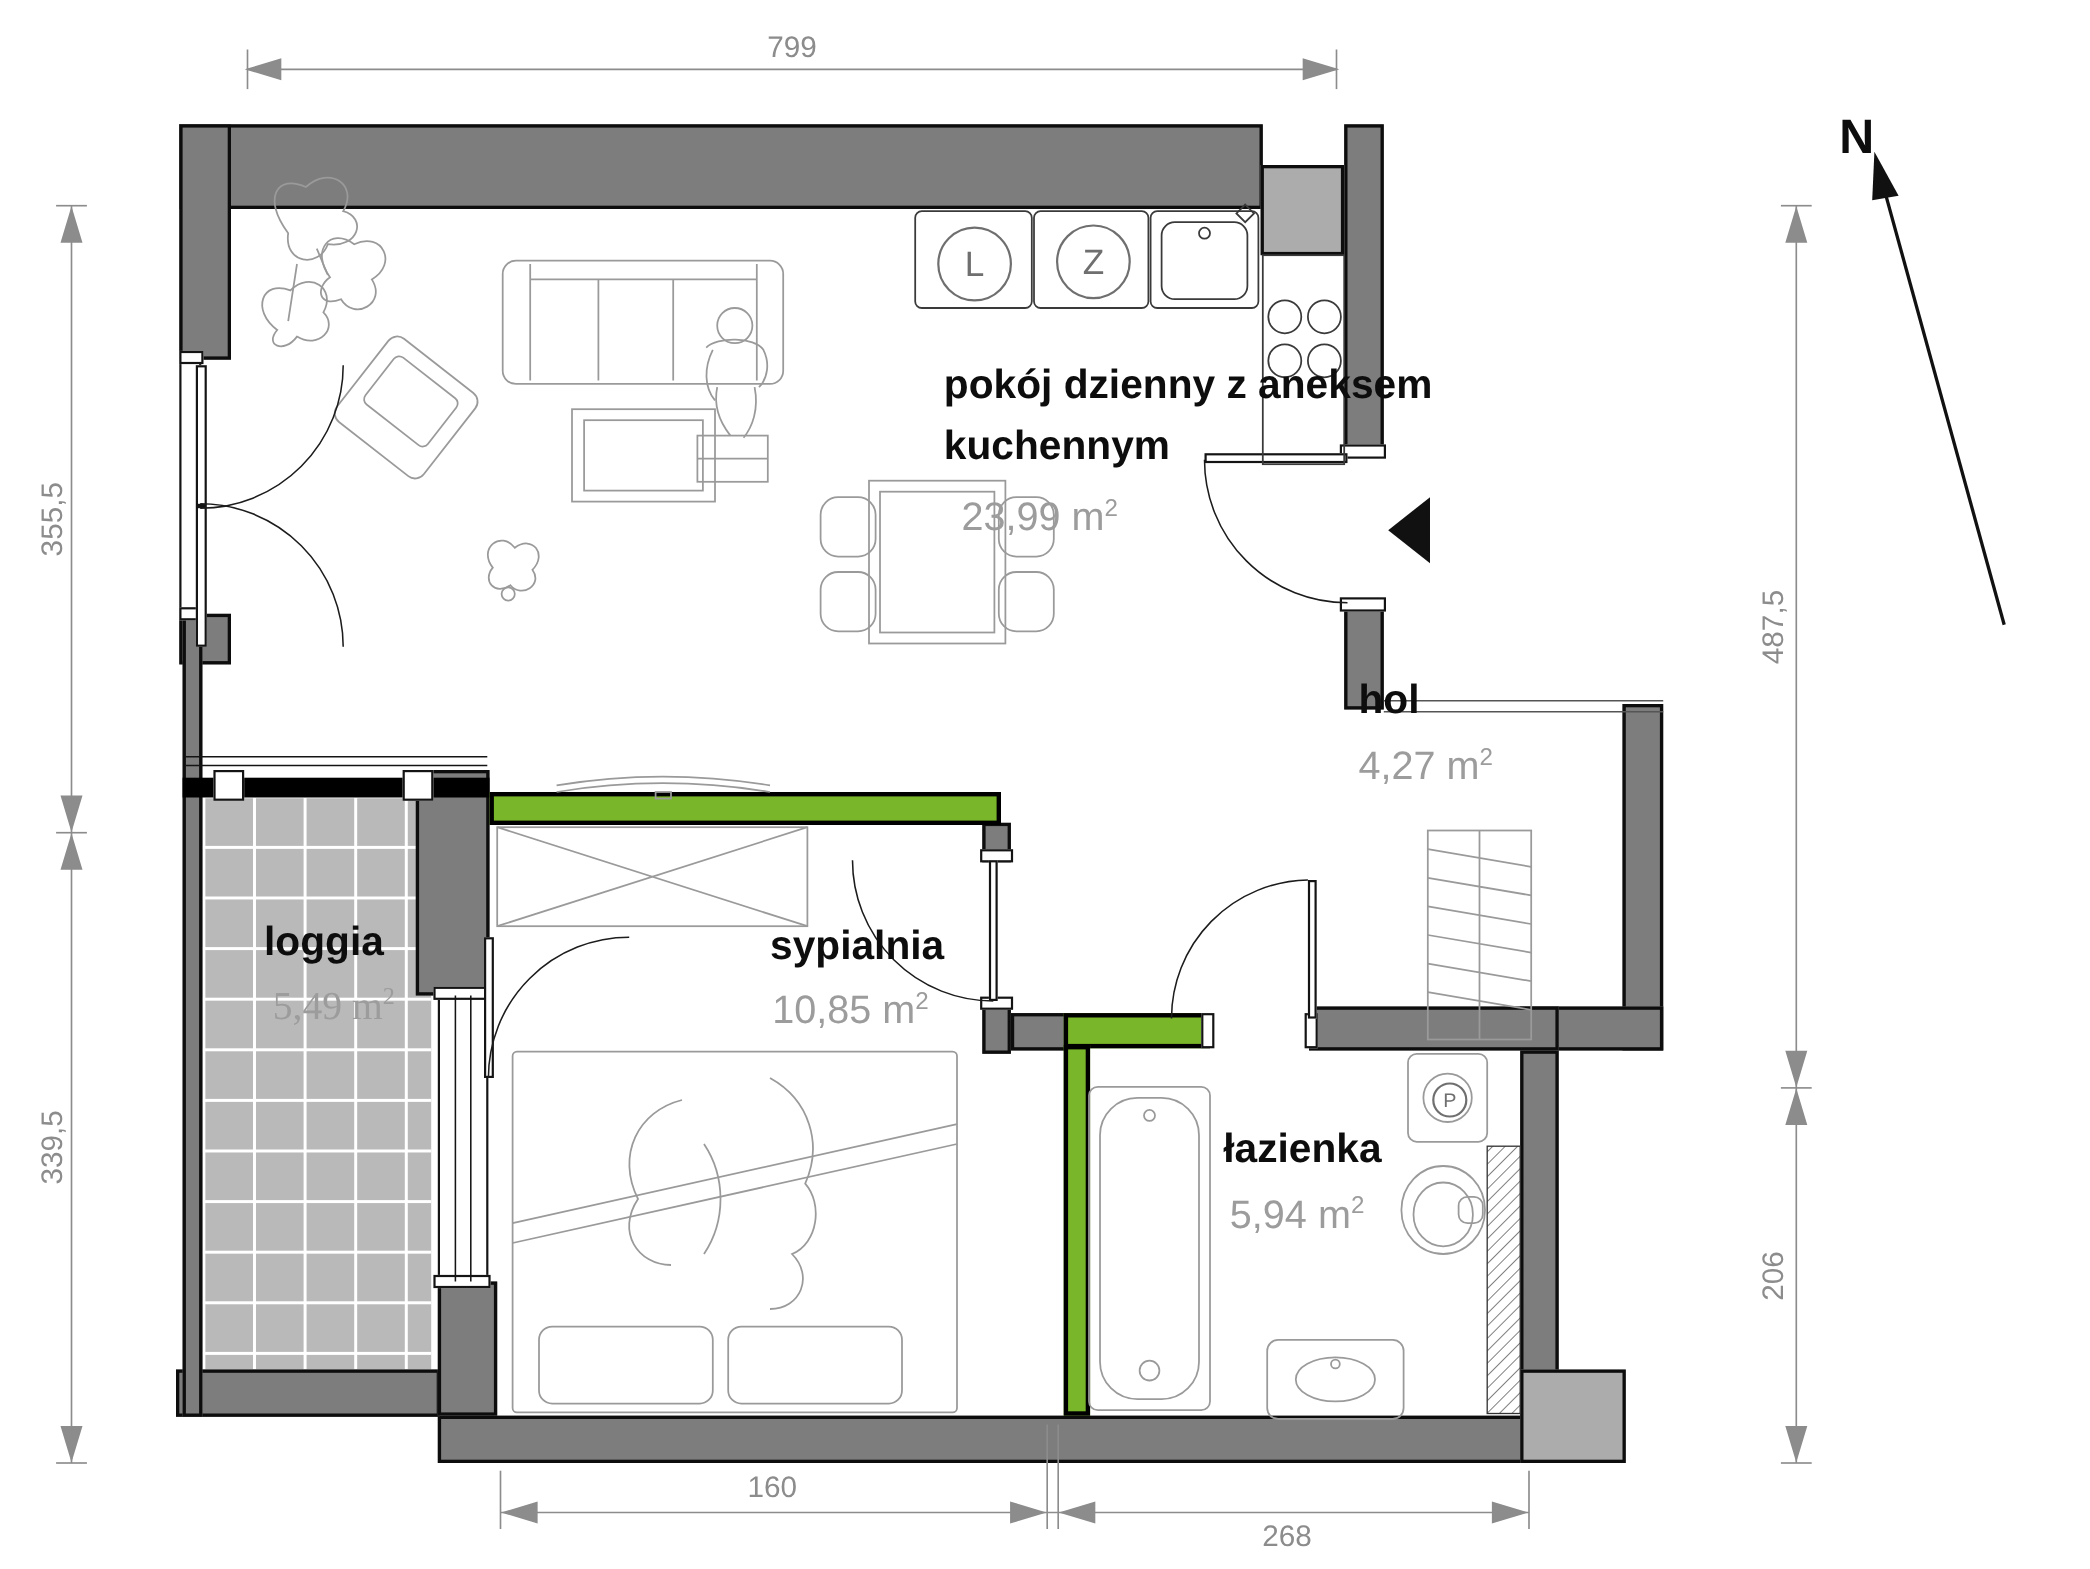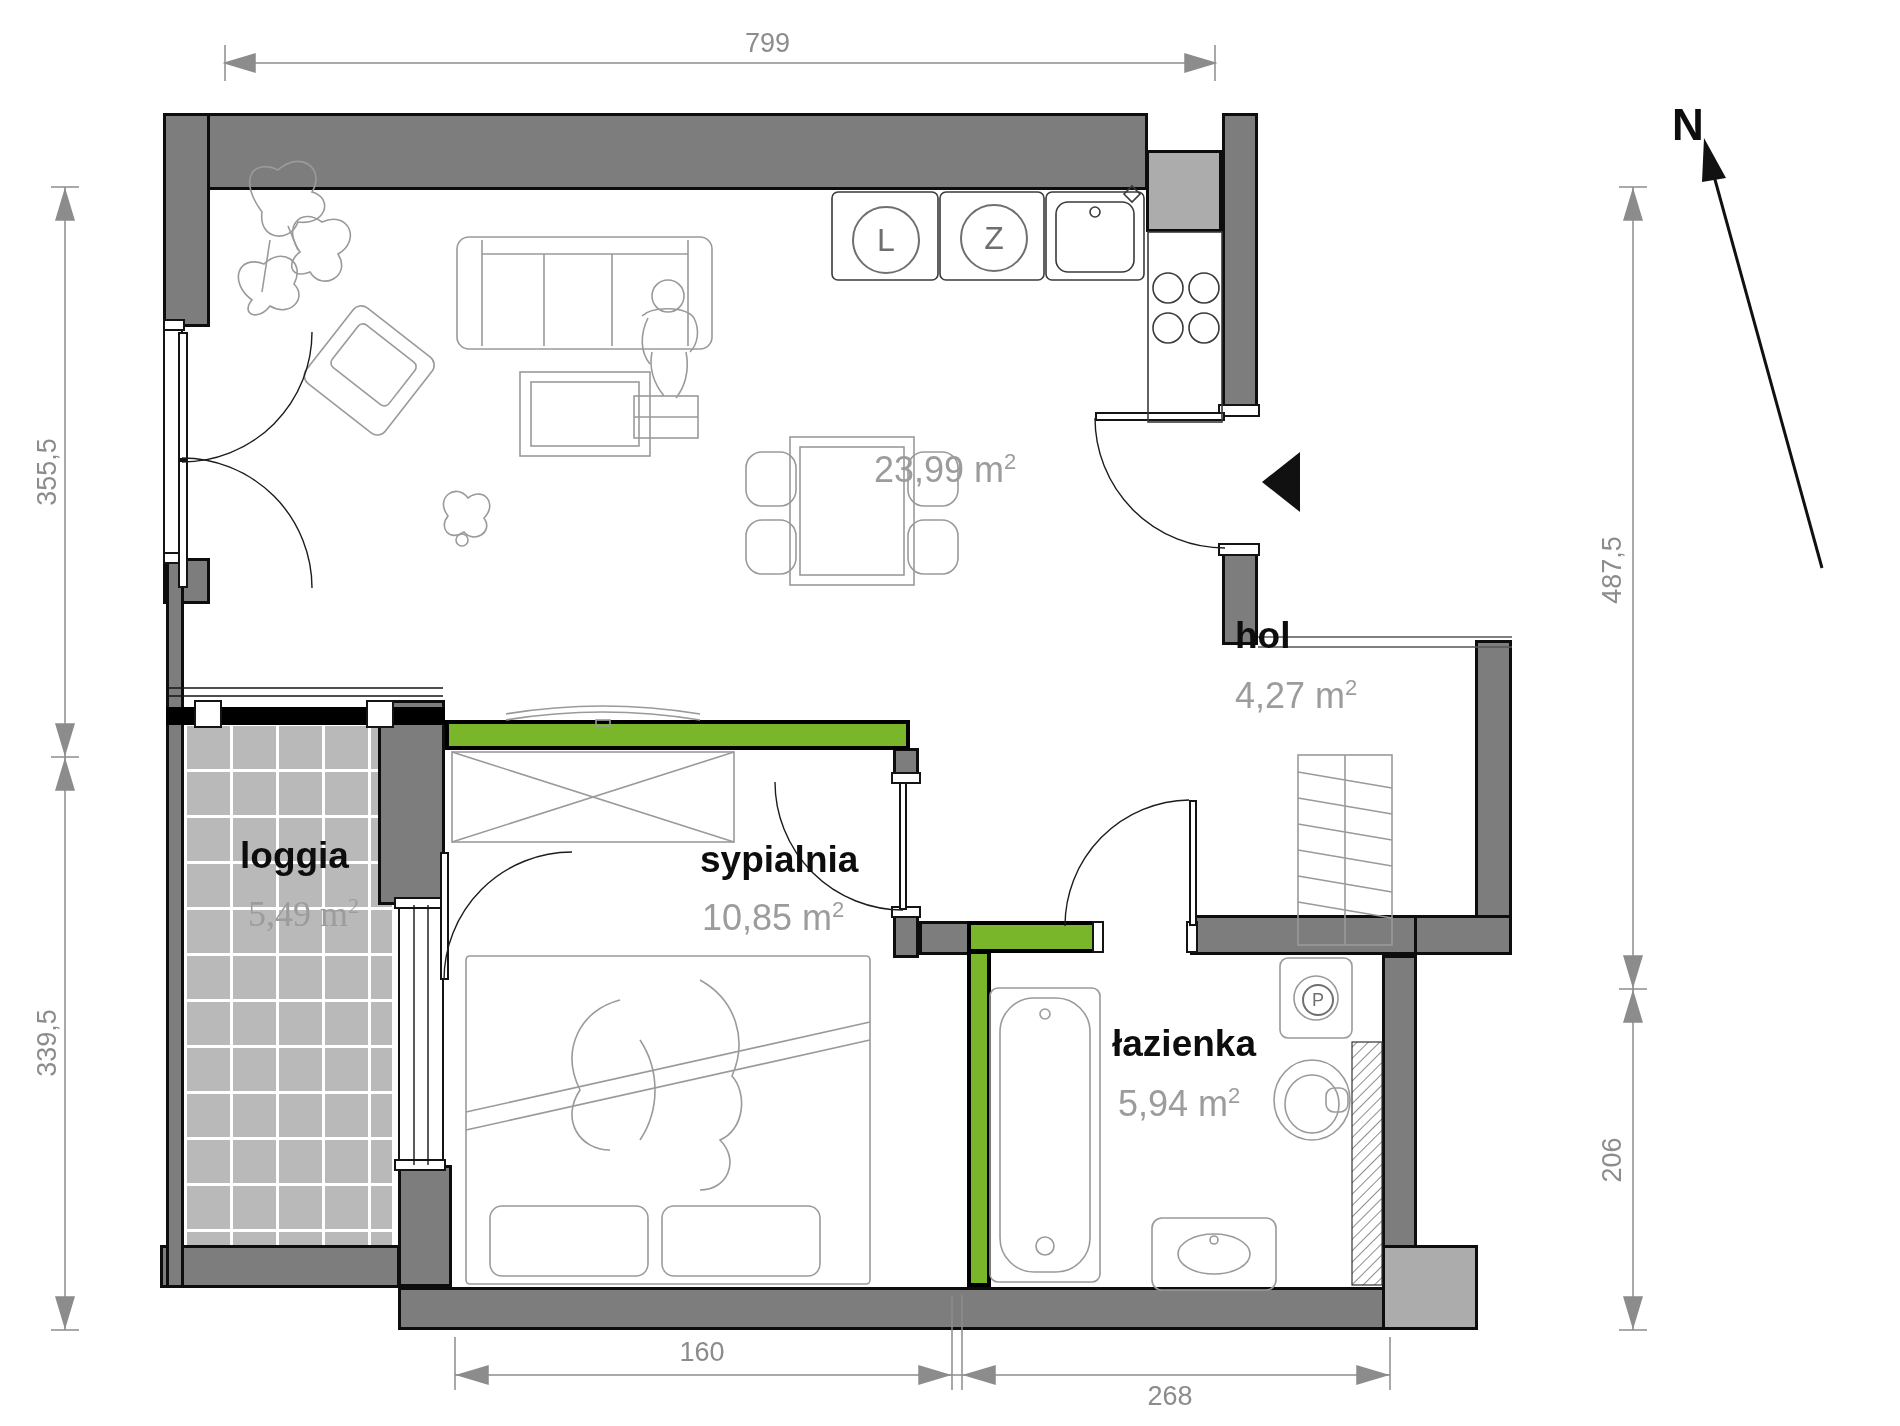"799" div.dim { text-align: right -> none }
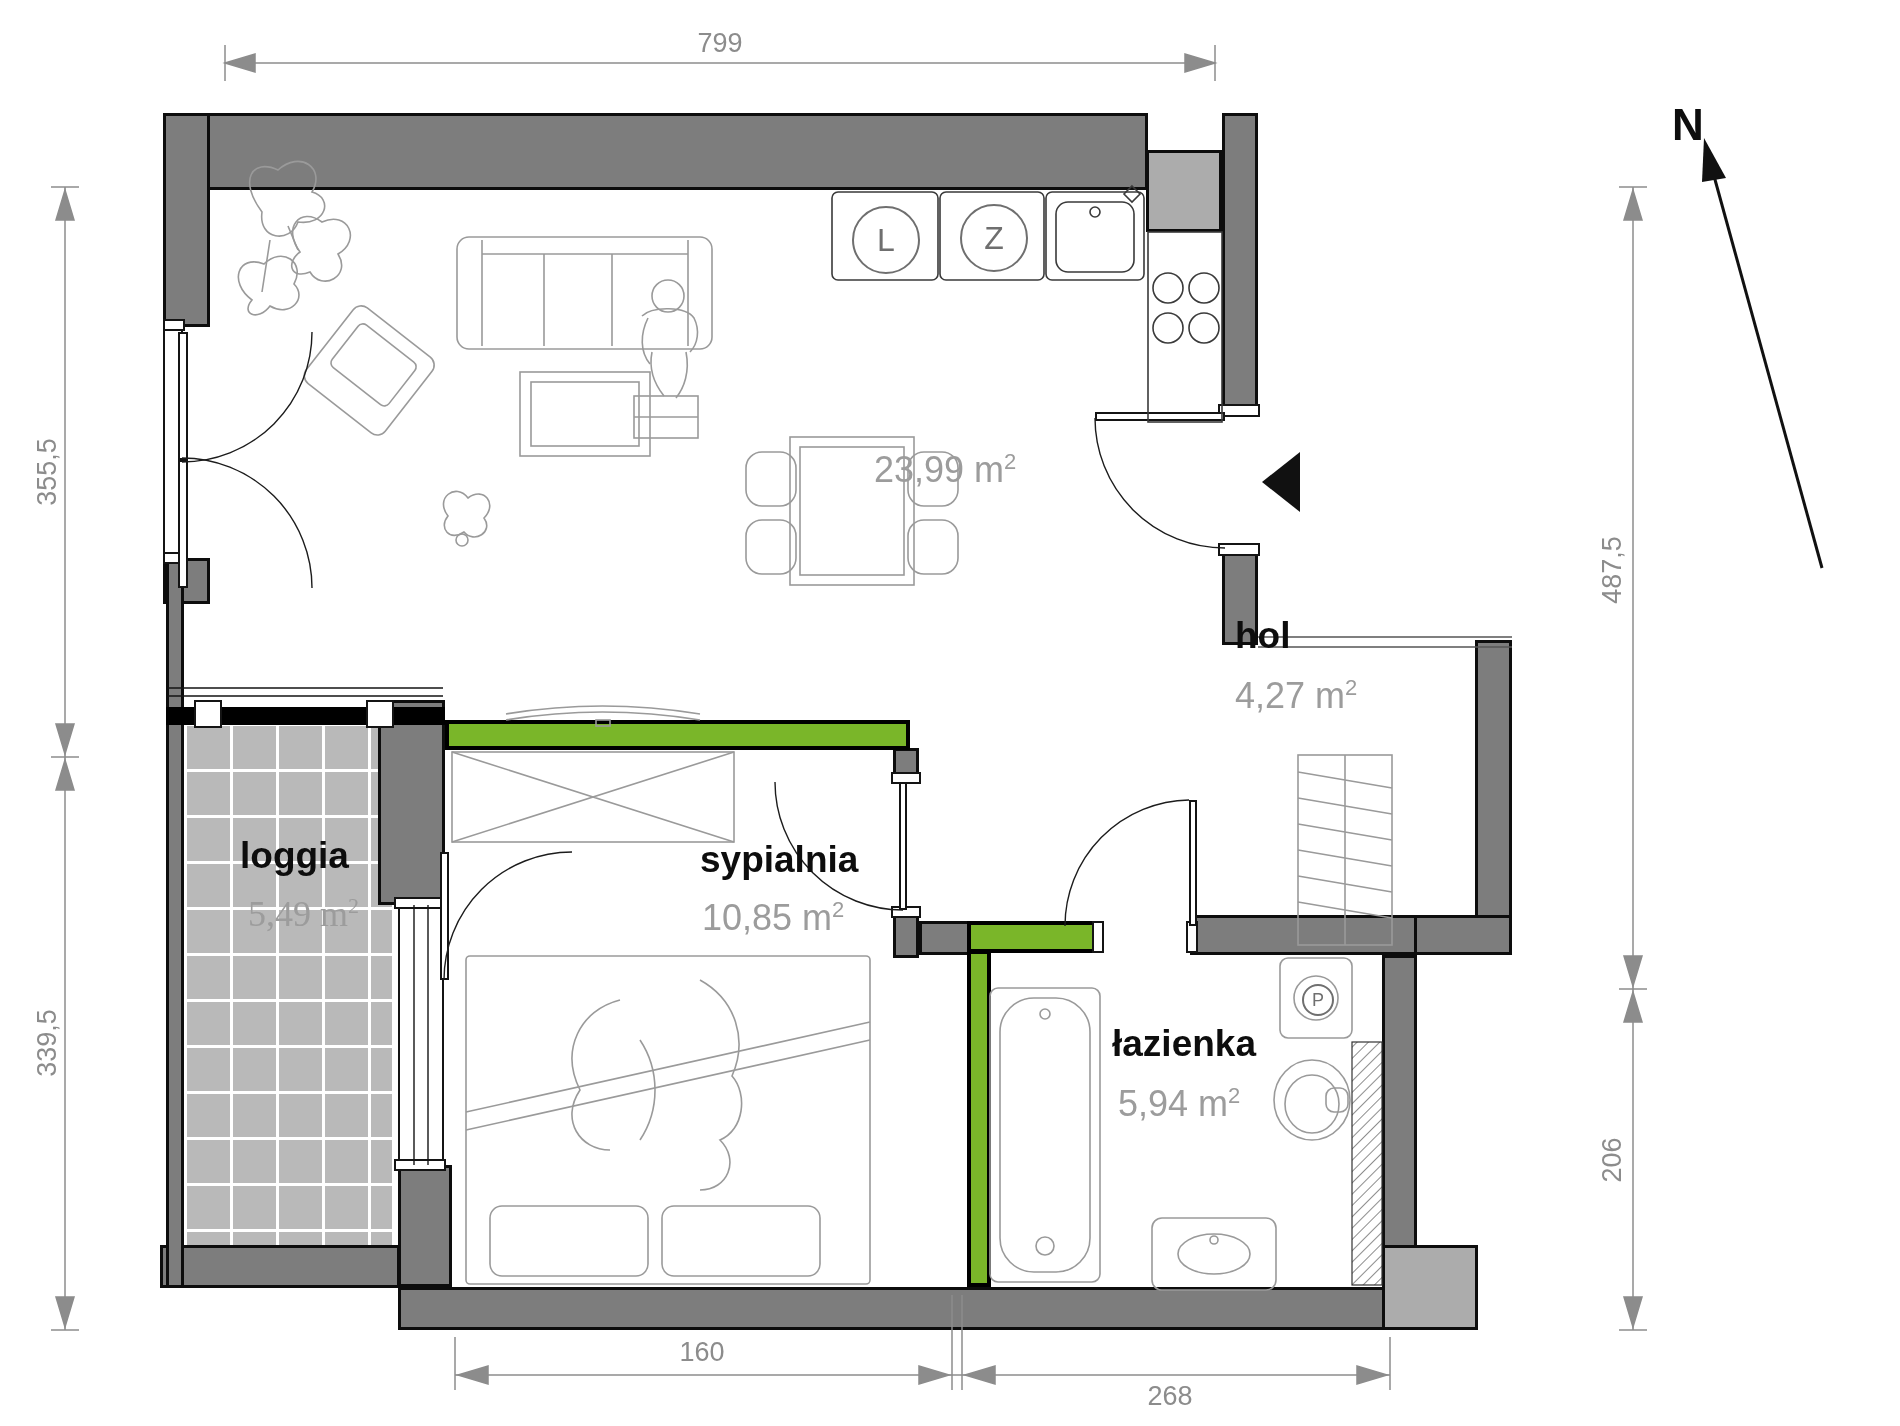"pokój dzienny z aneksem kuchennym" div.room-label { html: none -> <div>pokój dzienny z aneksem kuchennym</div> }
